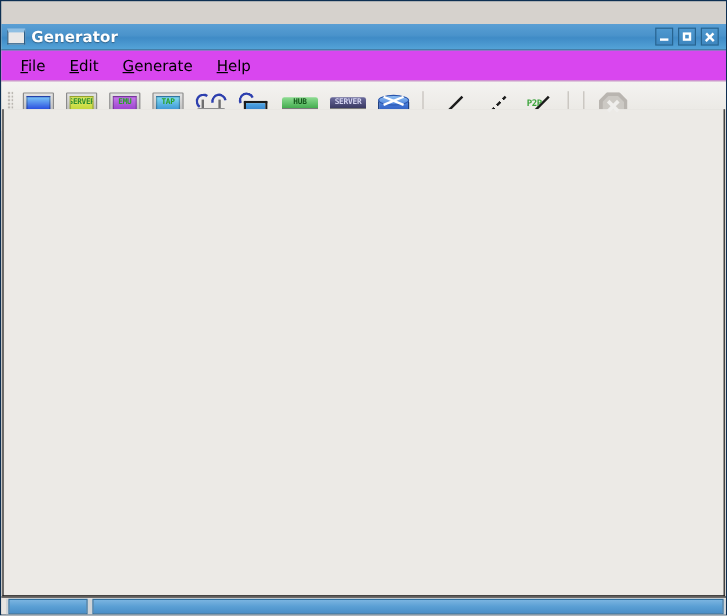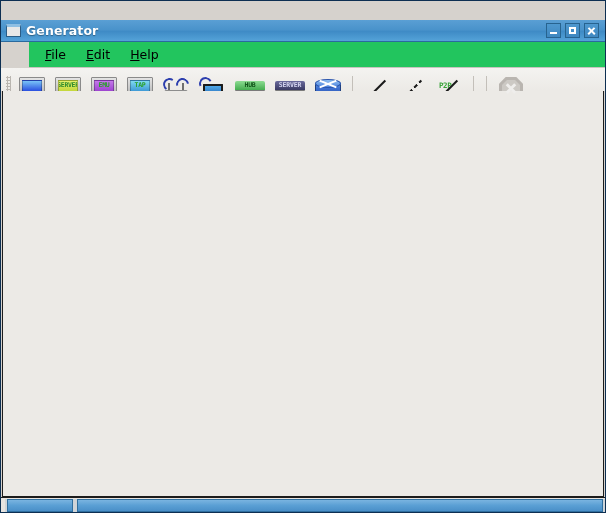"File" .menubar { background: #22c55e -> #d946ef; margin-left: 28px -> none }
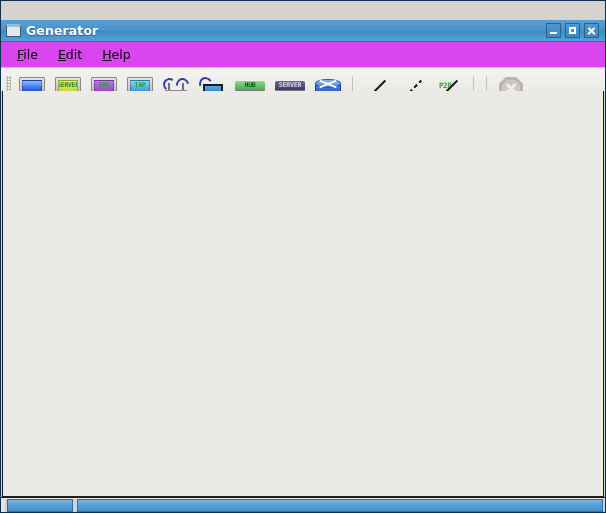"Generate" div.menu-item { html: none -> <div><u>G</u><span>enerate</span></div> }
